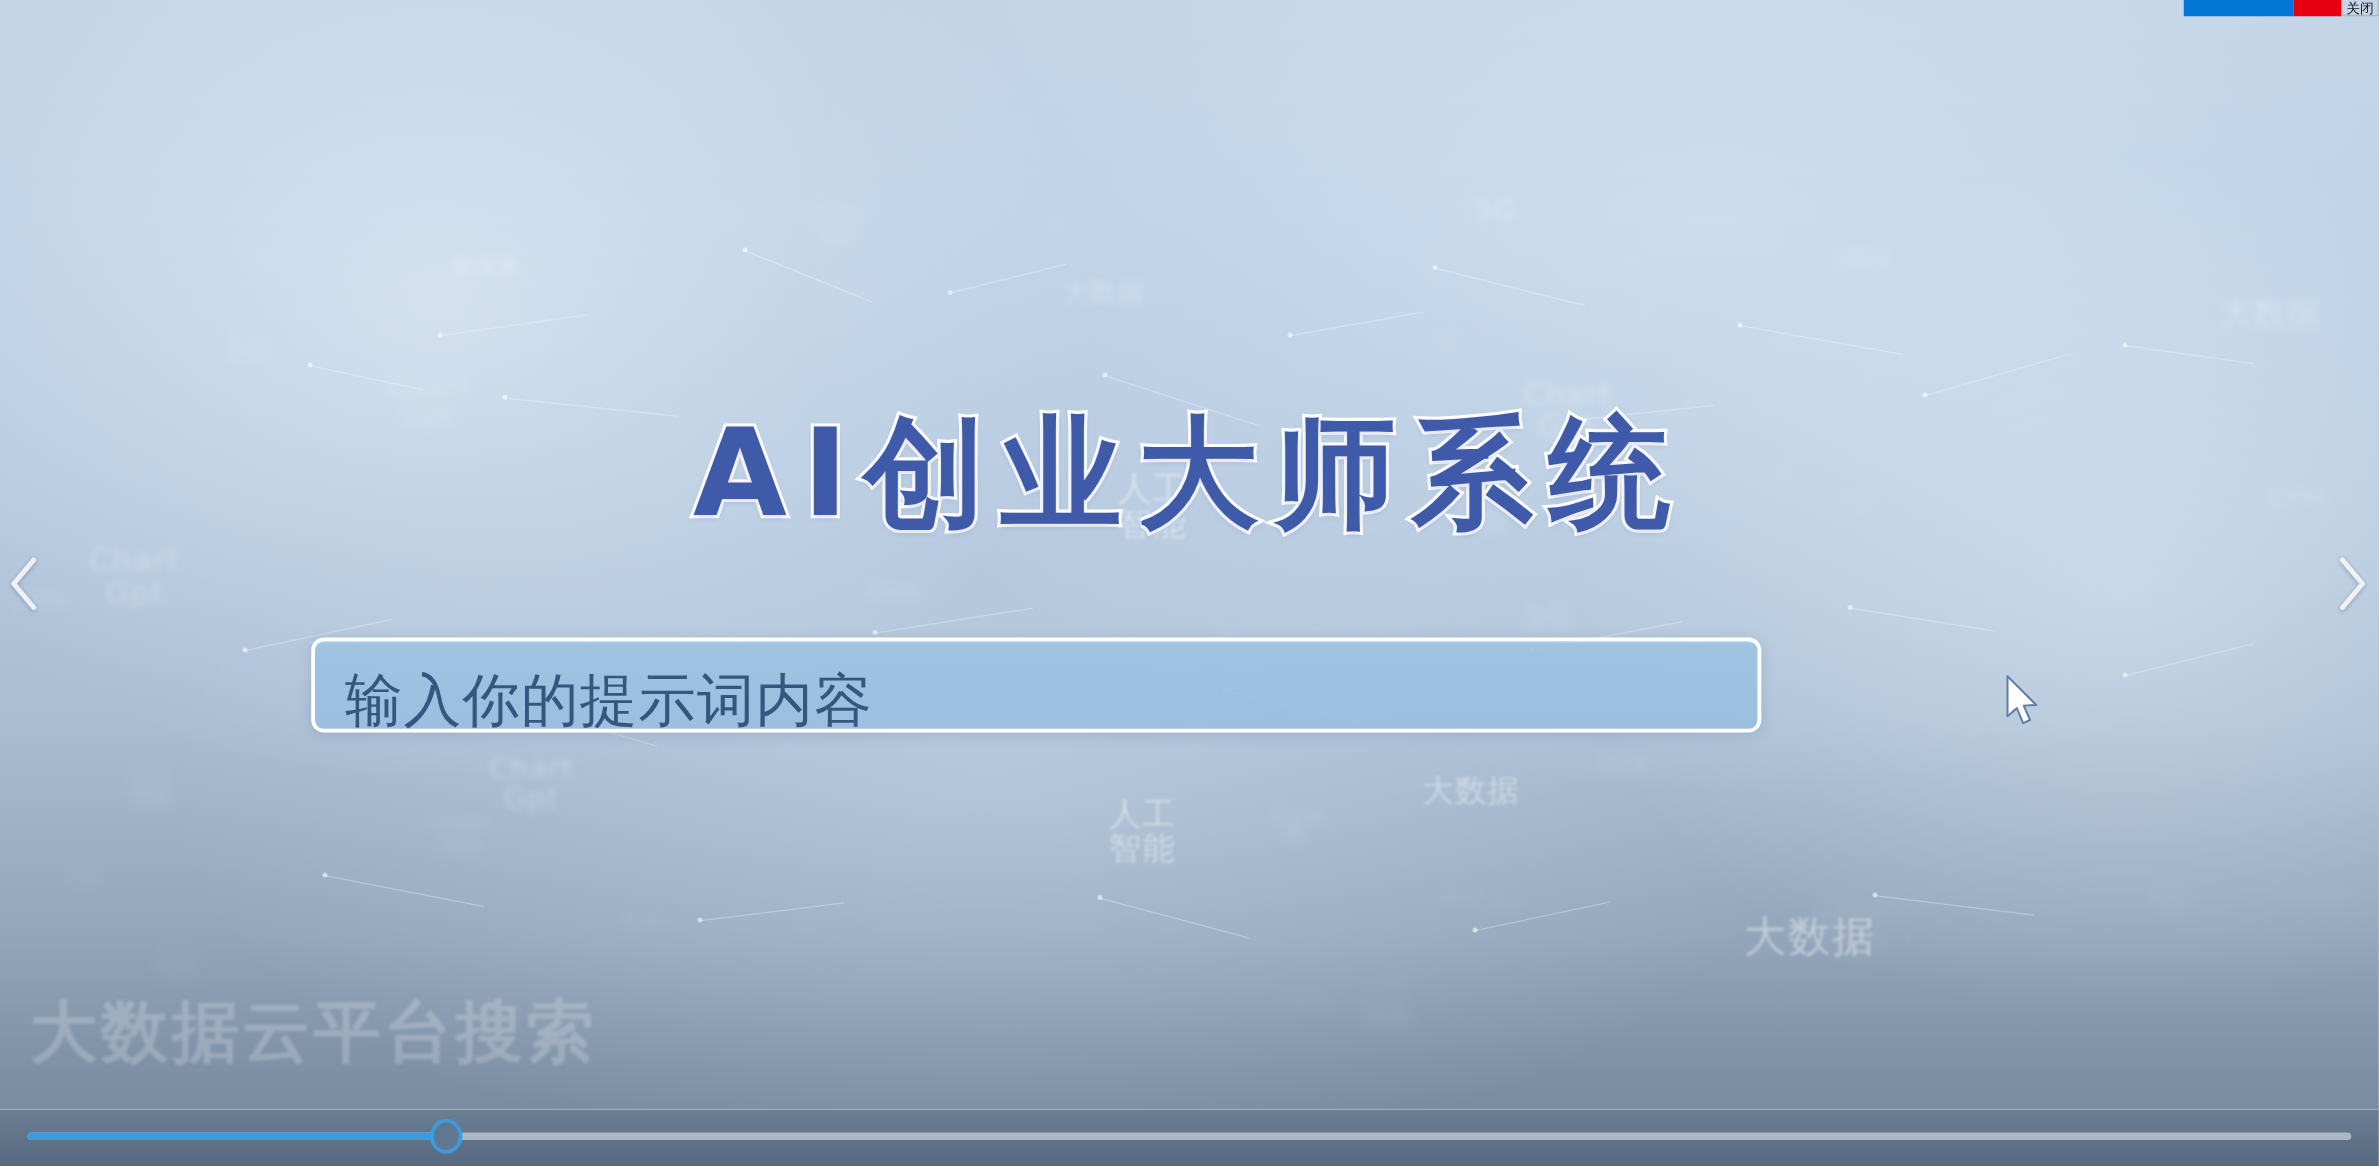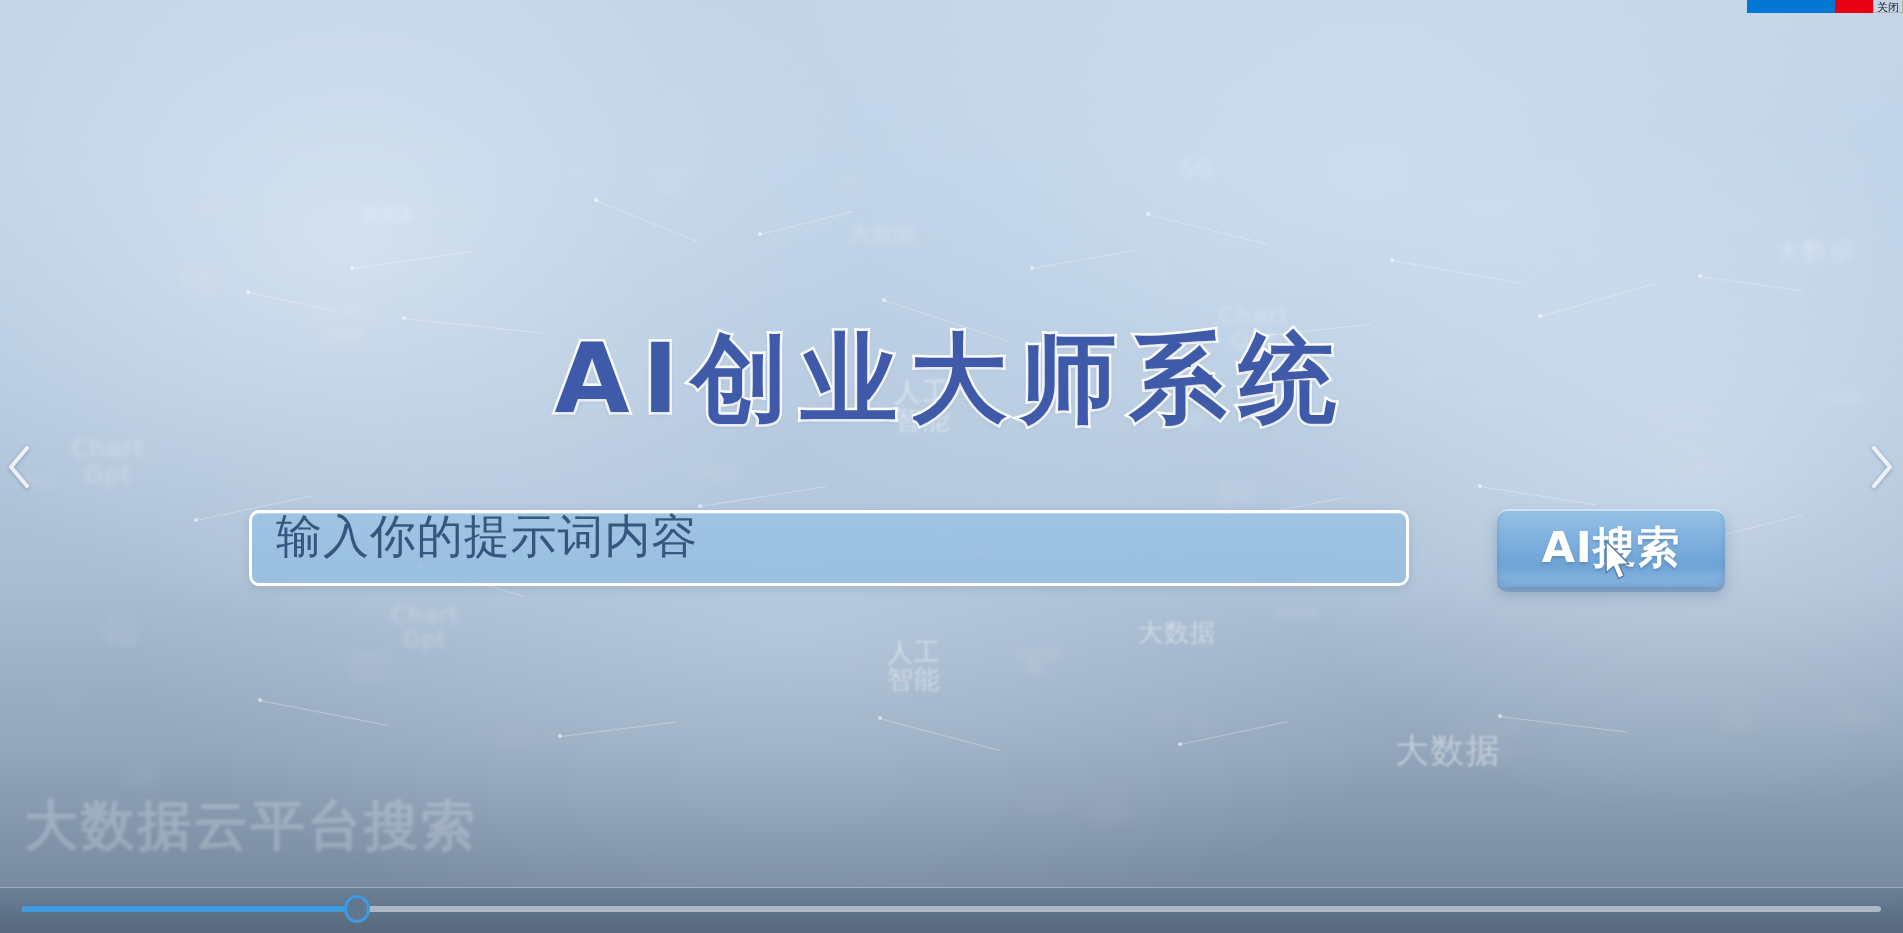"输入你的提示词内容" .searchbox { align-items: flex-start -> flex-end }
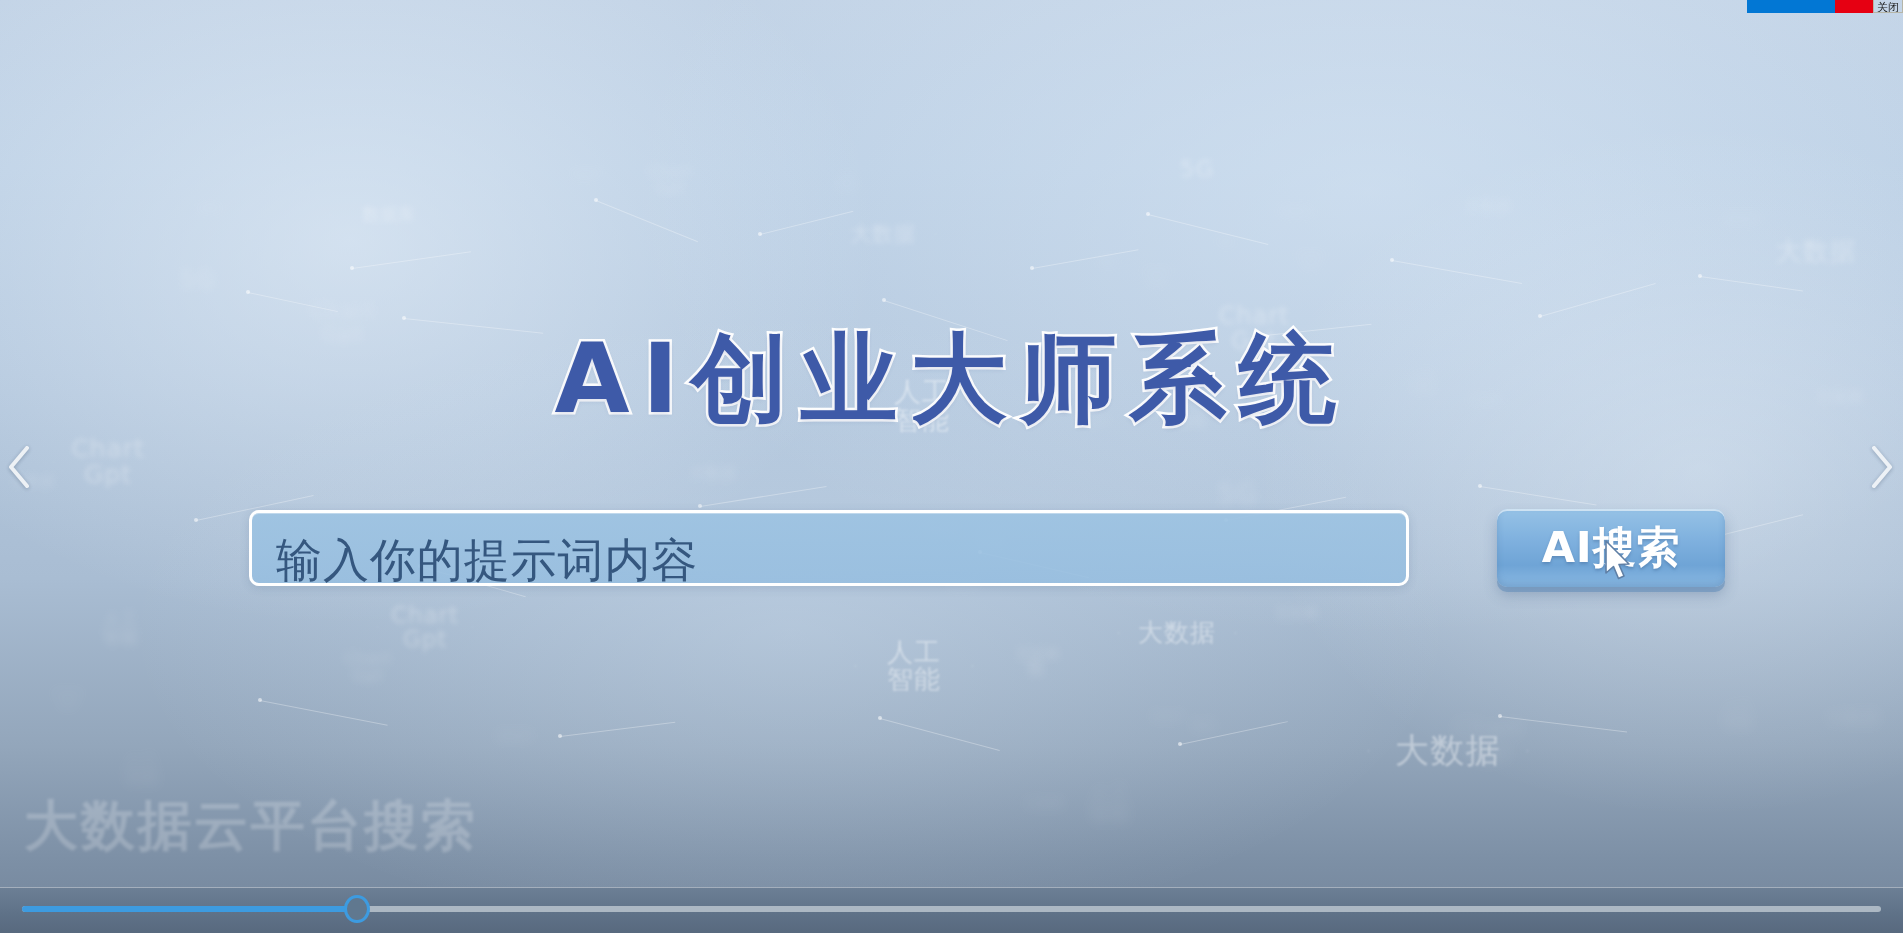"AI搜索" div.searchbtn { html: <div>AI搜索</div> -> none }
